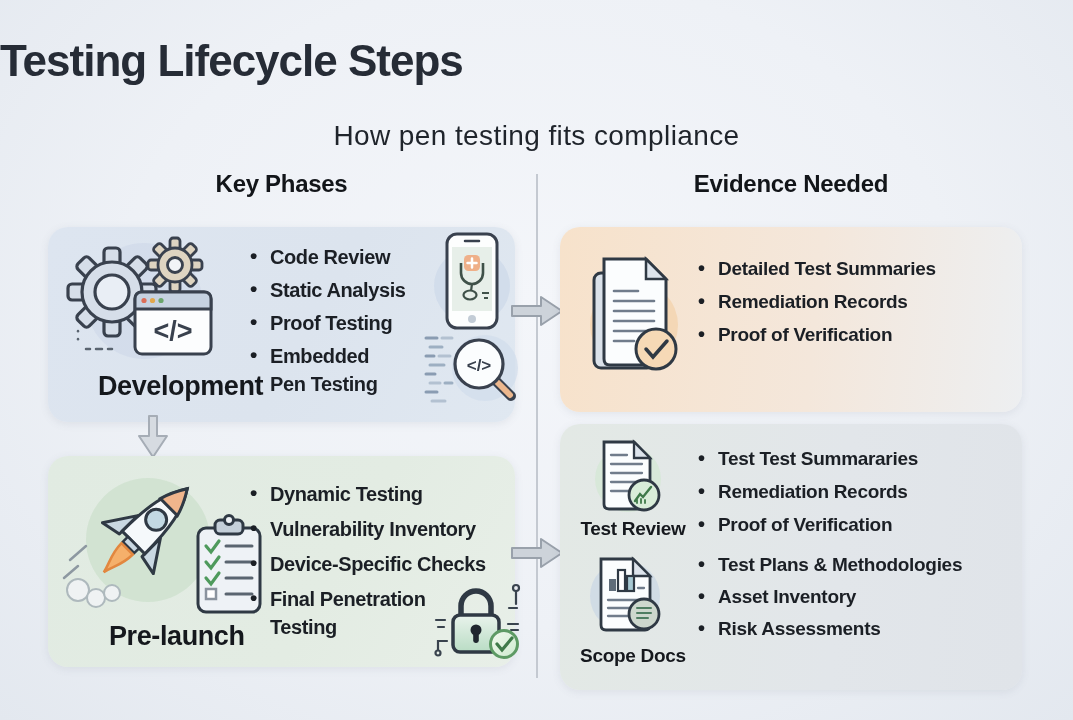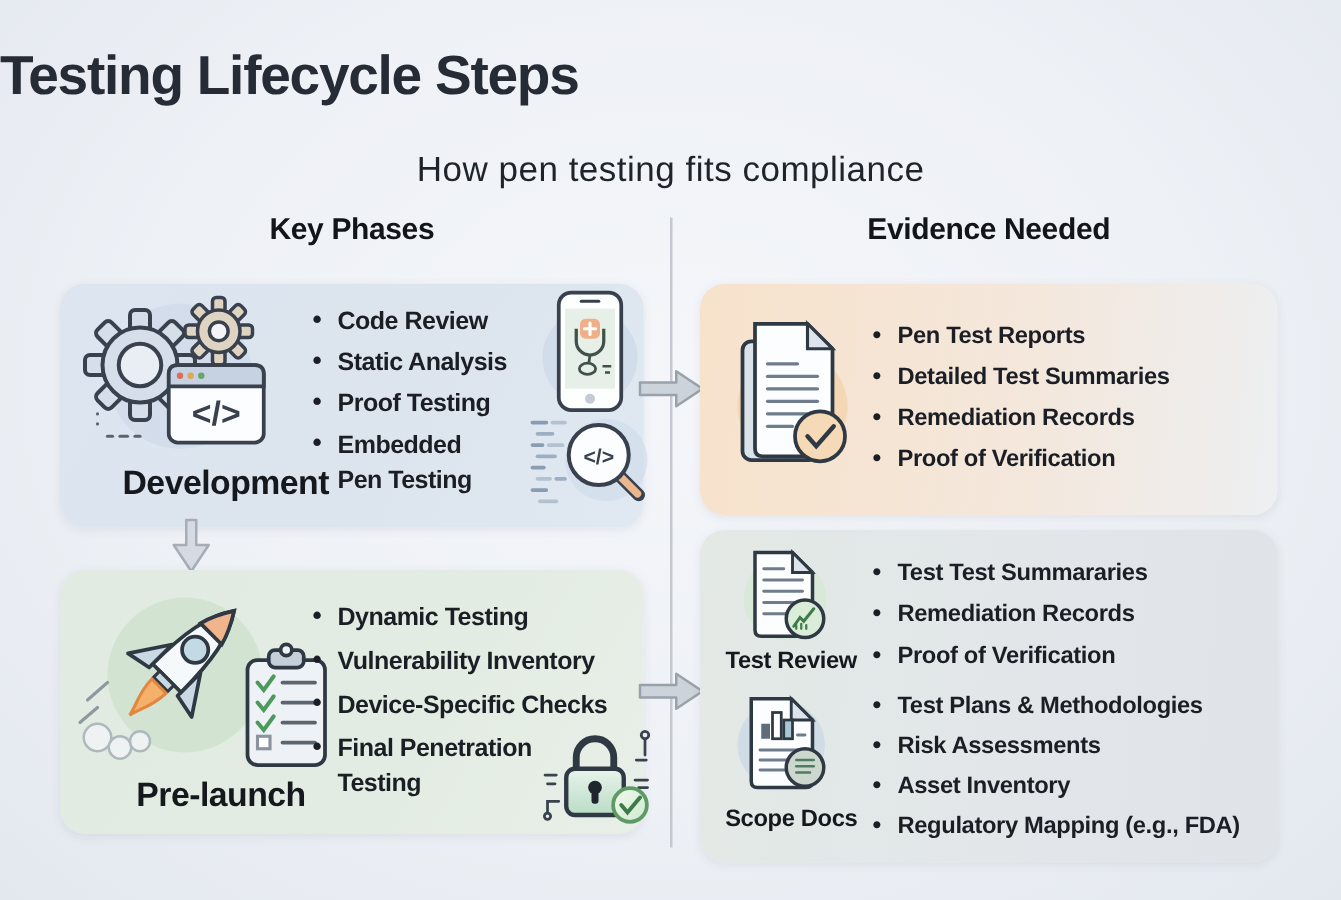"Pen Test Reports" li { html: <li>Pen Test Reports</li> -> none }
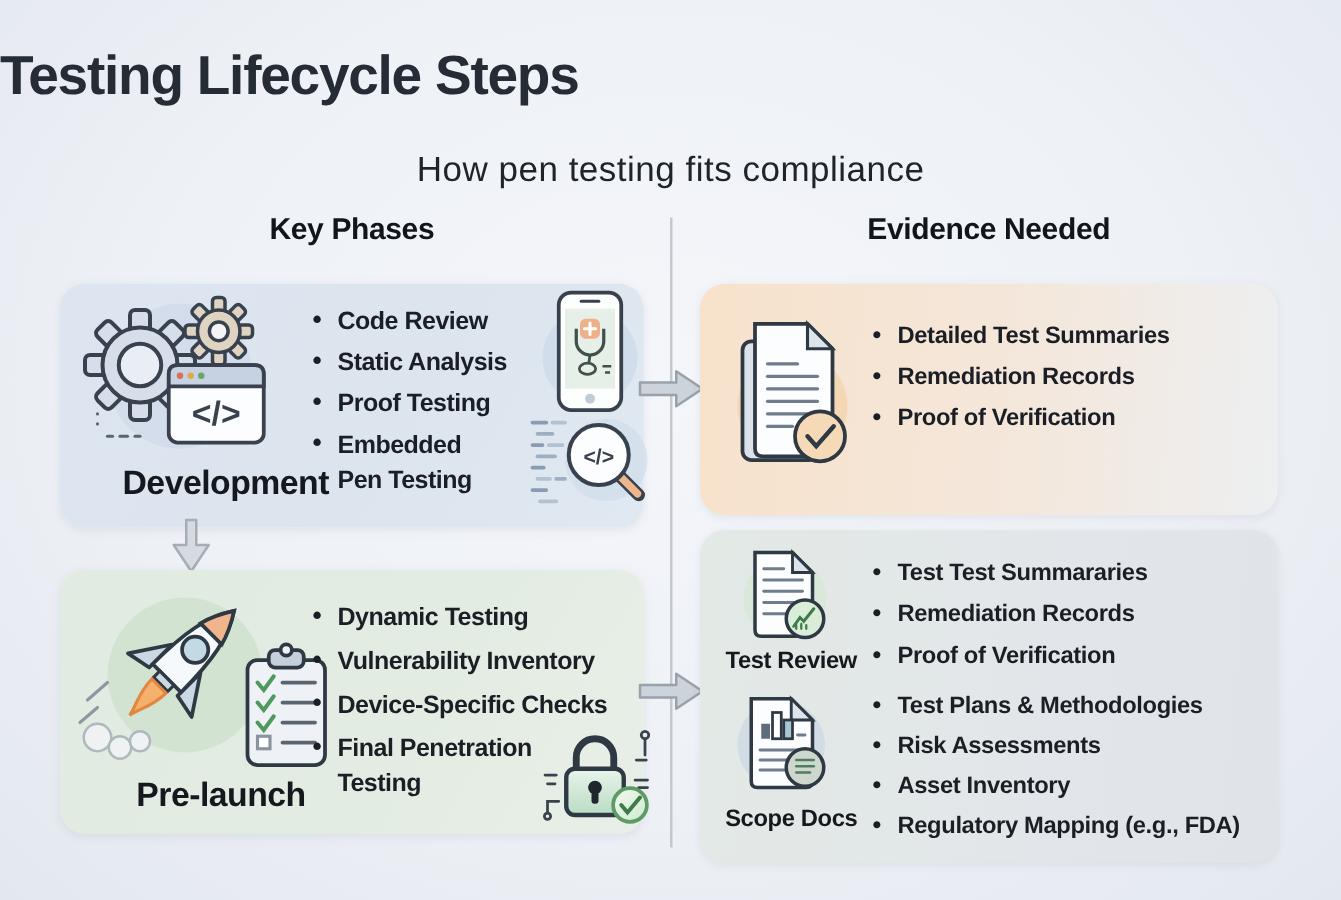"Risk Assessments" li { order: before "Asset Inventory" -> after "Asset Inventory" }
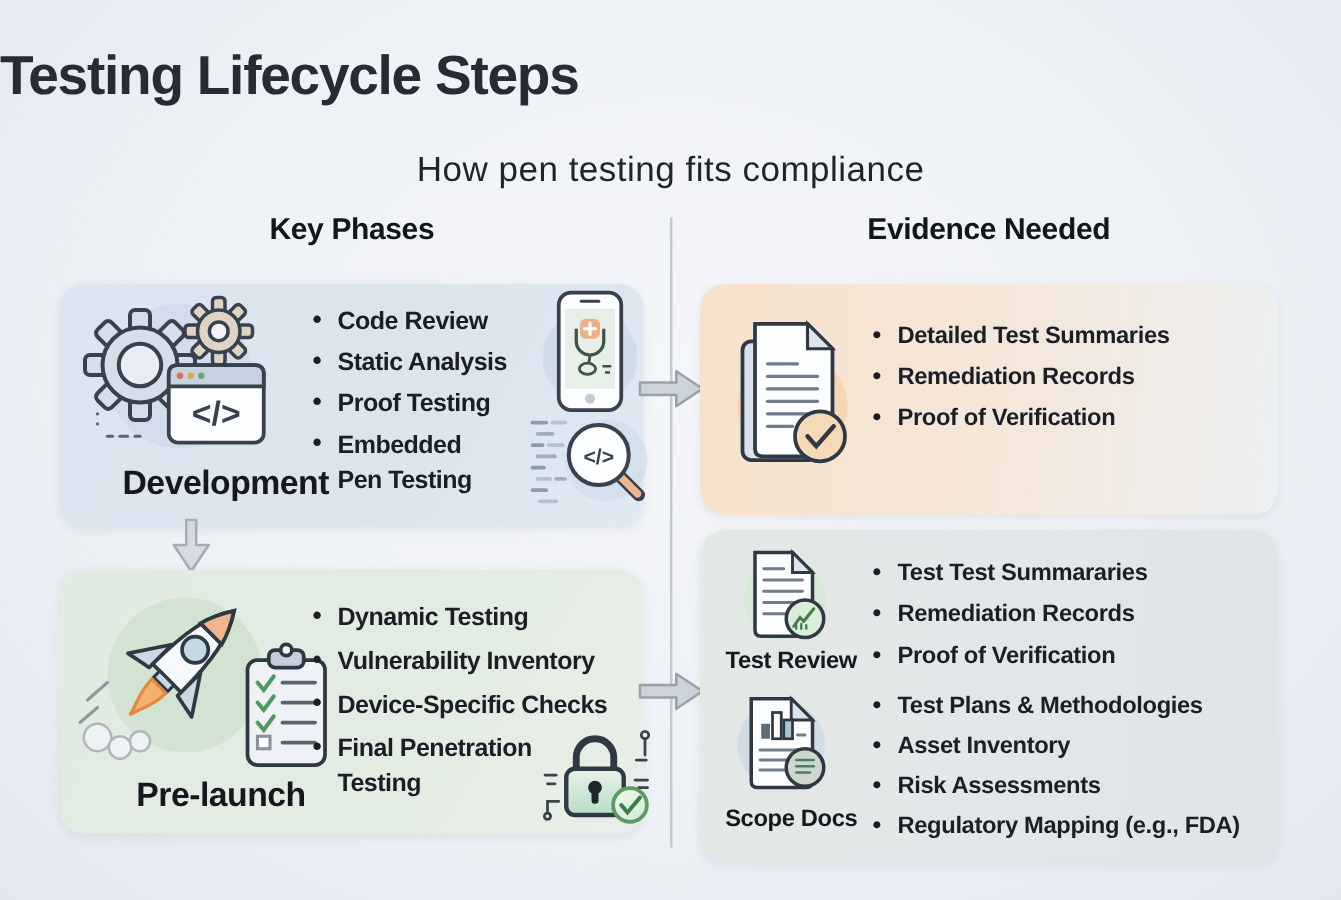"Regulatory Mapping (e.g., FDA)" li { html: <li>Regulatory Mapping (e.g., FDA)</li> -> none }
